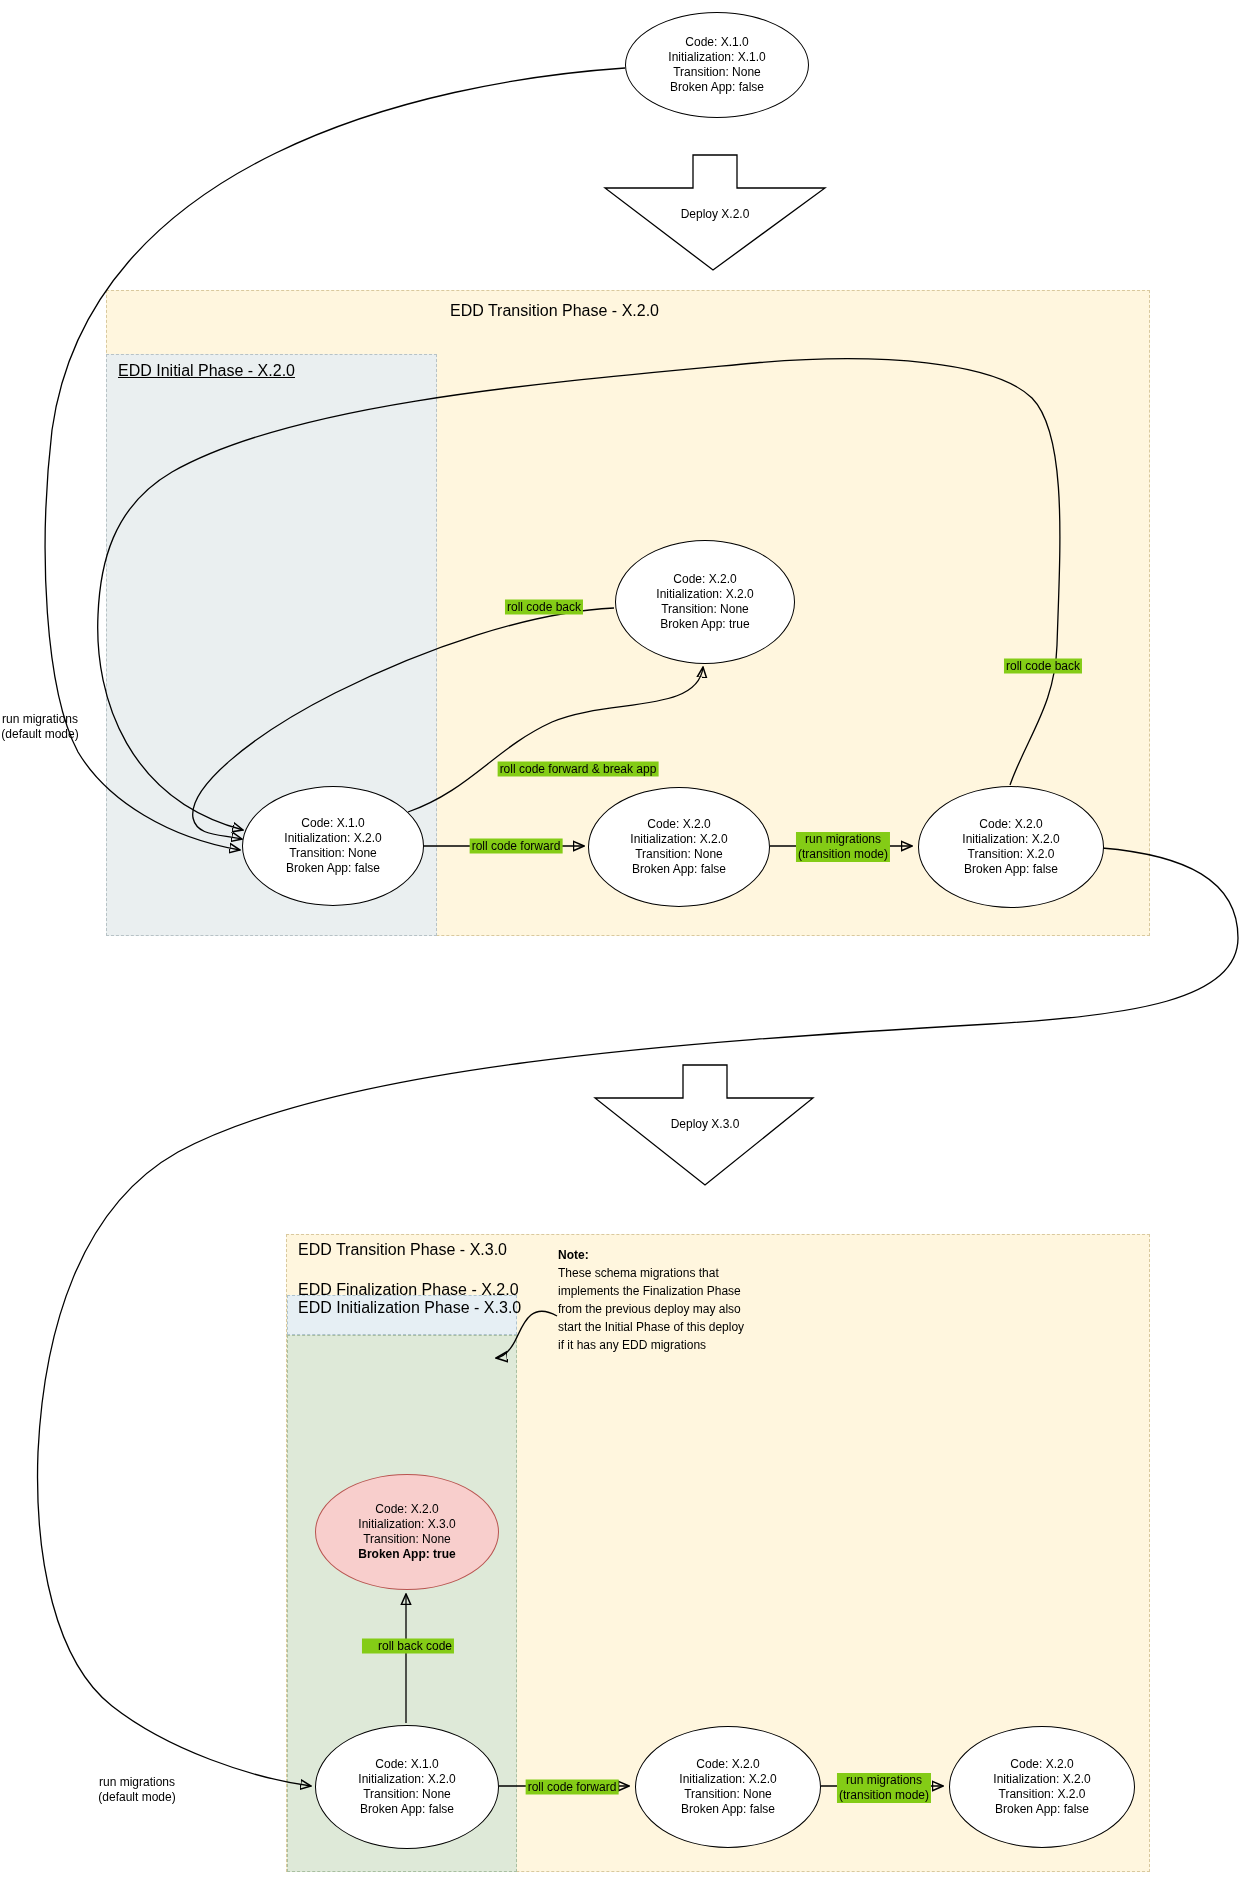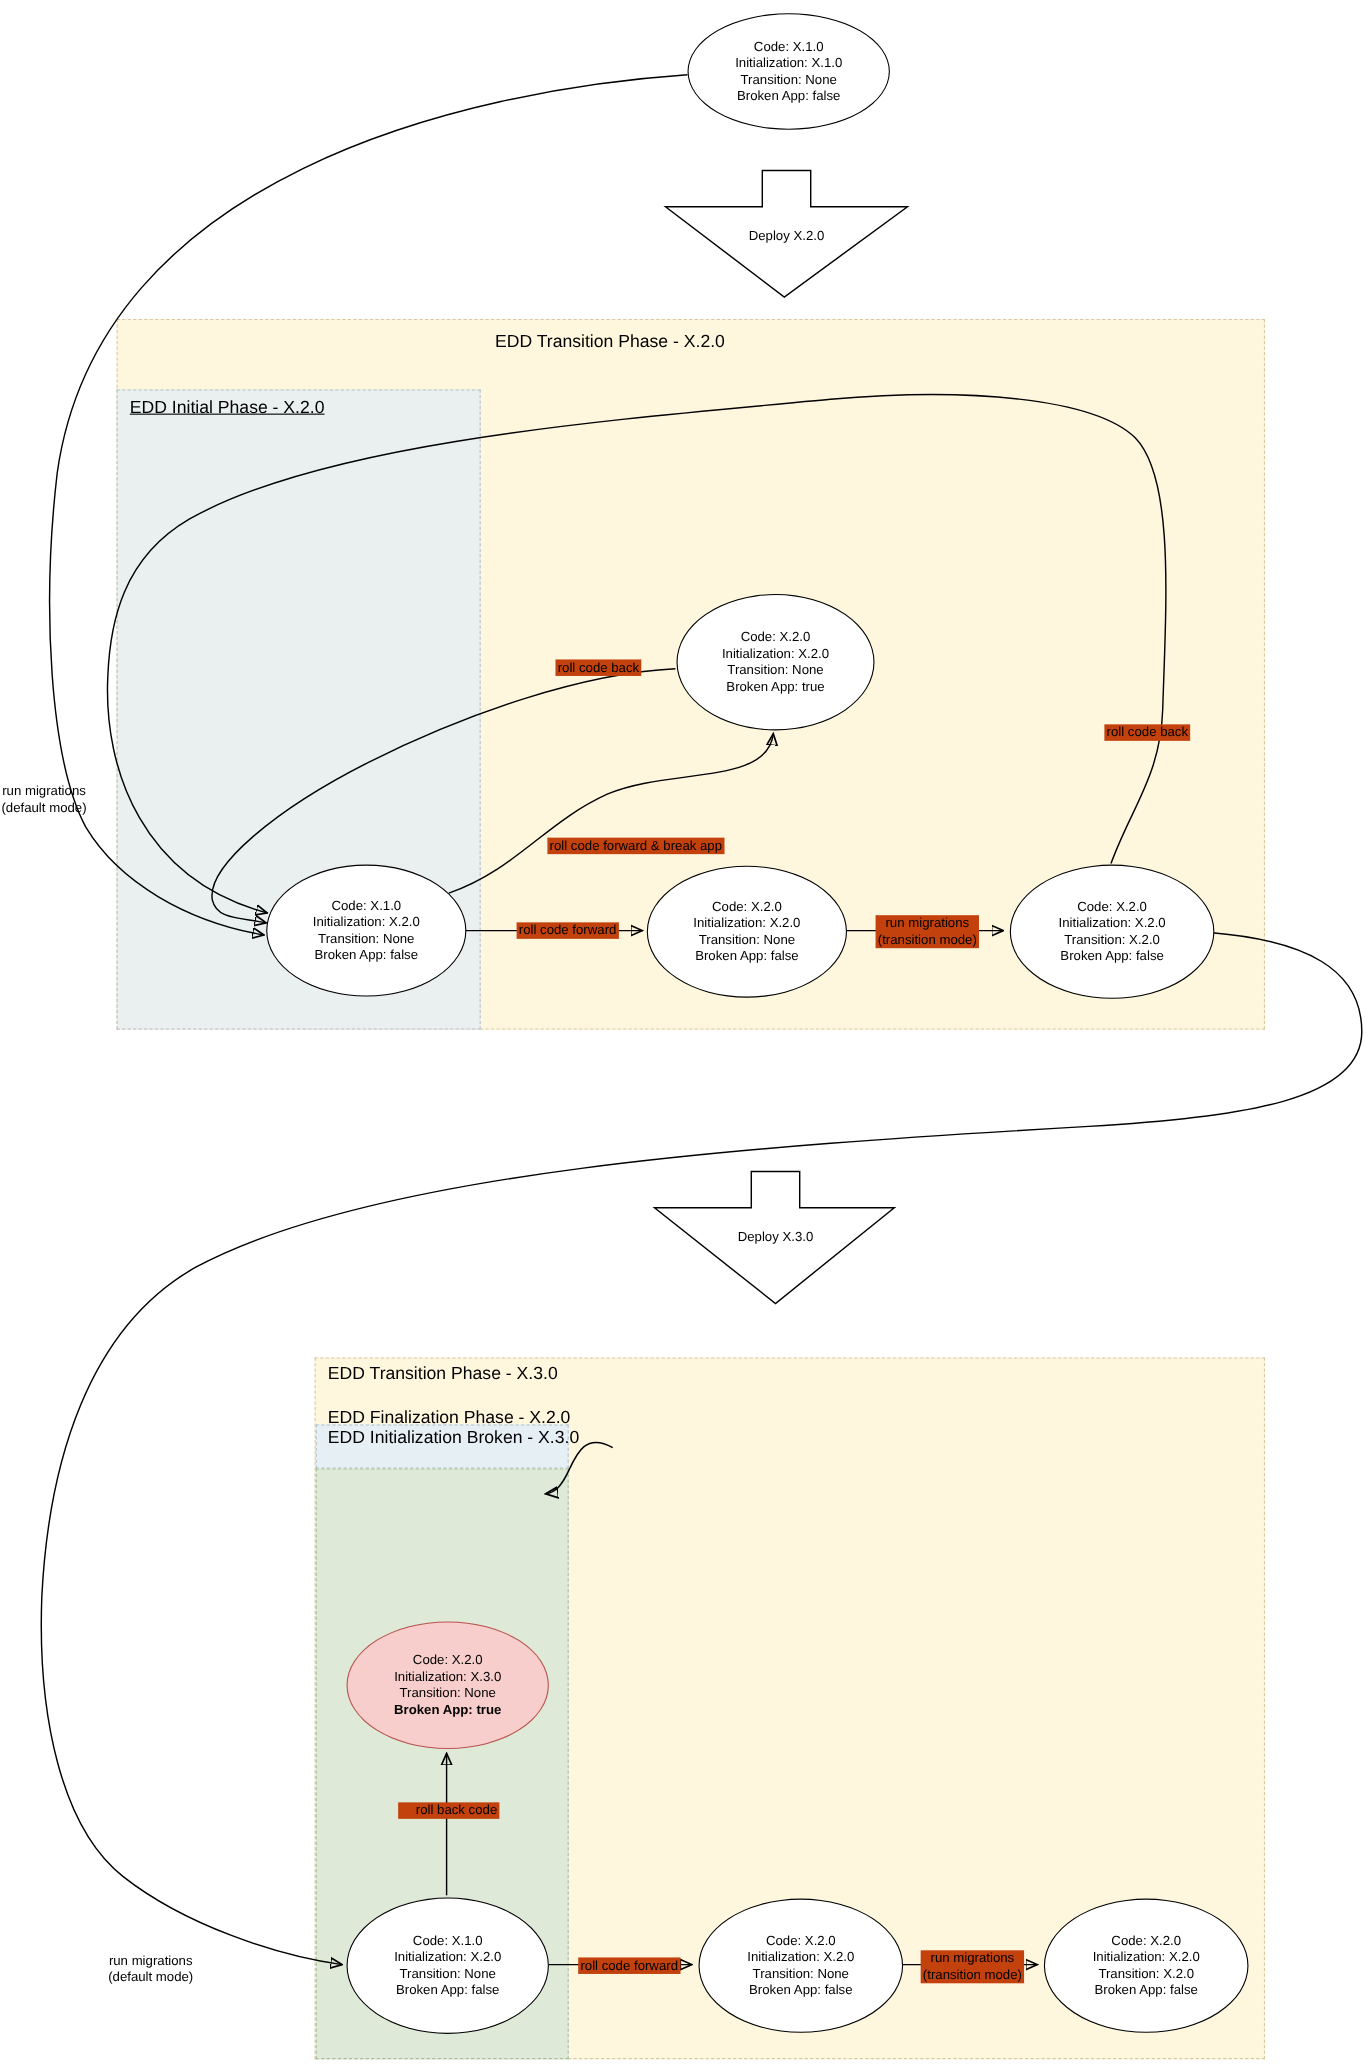"roll code back" .edge-label { background: #c2410c -> #84cc16 }
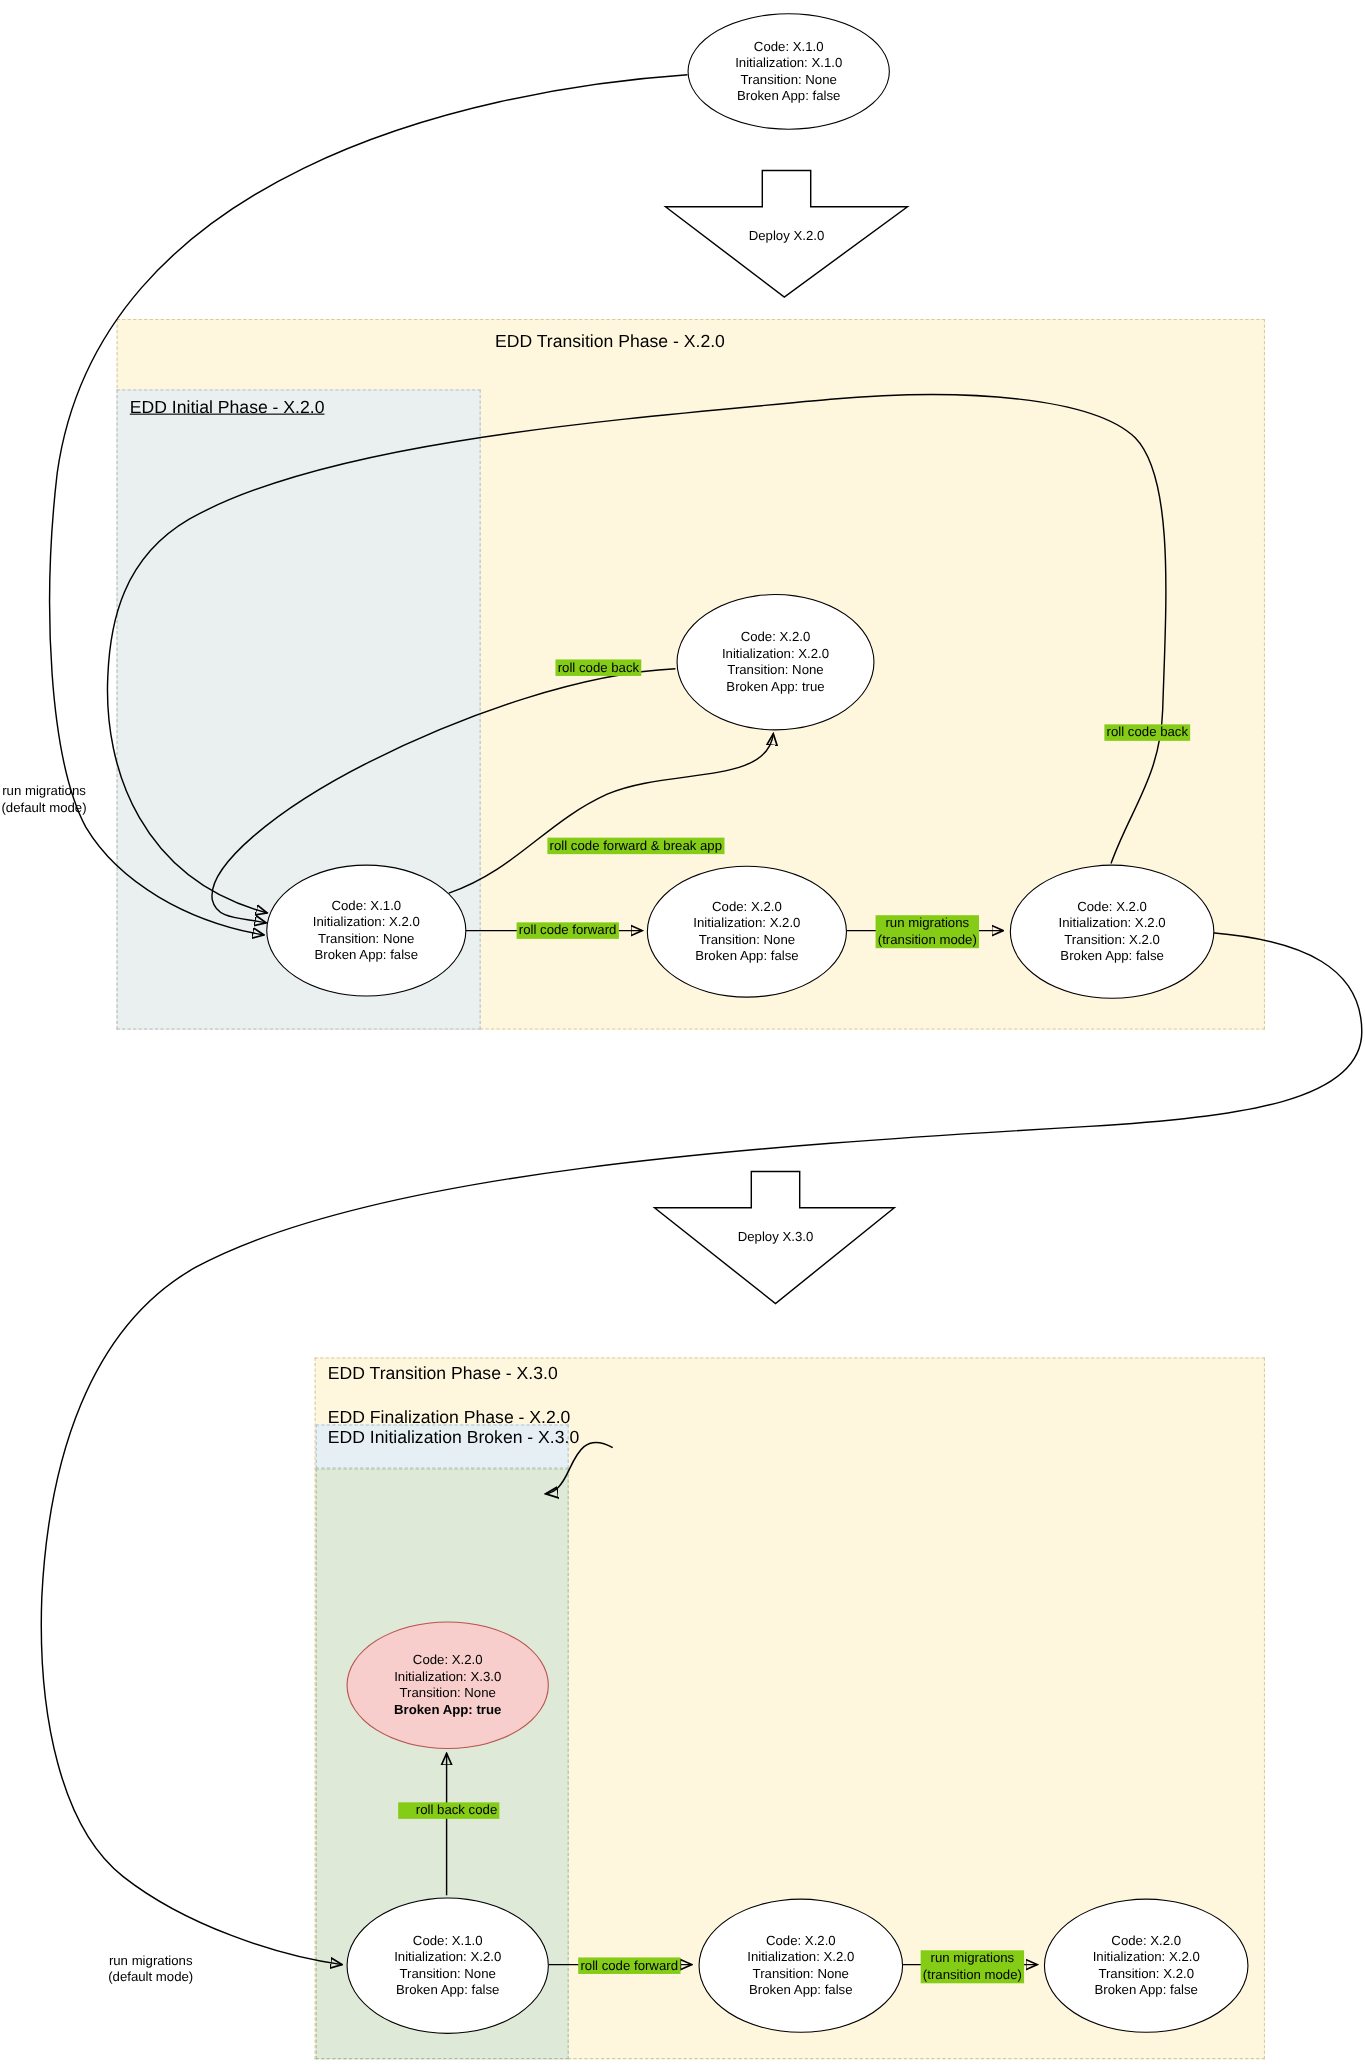"Note:" div { html: none -> <div> <div>Note:</div> <div>These schema migrations that</div> <div>implements the Finalization Phase</div> <div>from the previous deploy may also</div> <div>start the Initial Phase of this deploy</div> <div>if it has any EDD migrations</div> </div> }
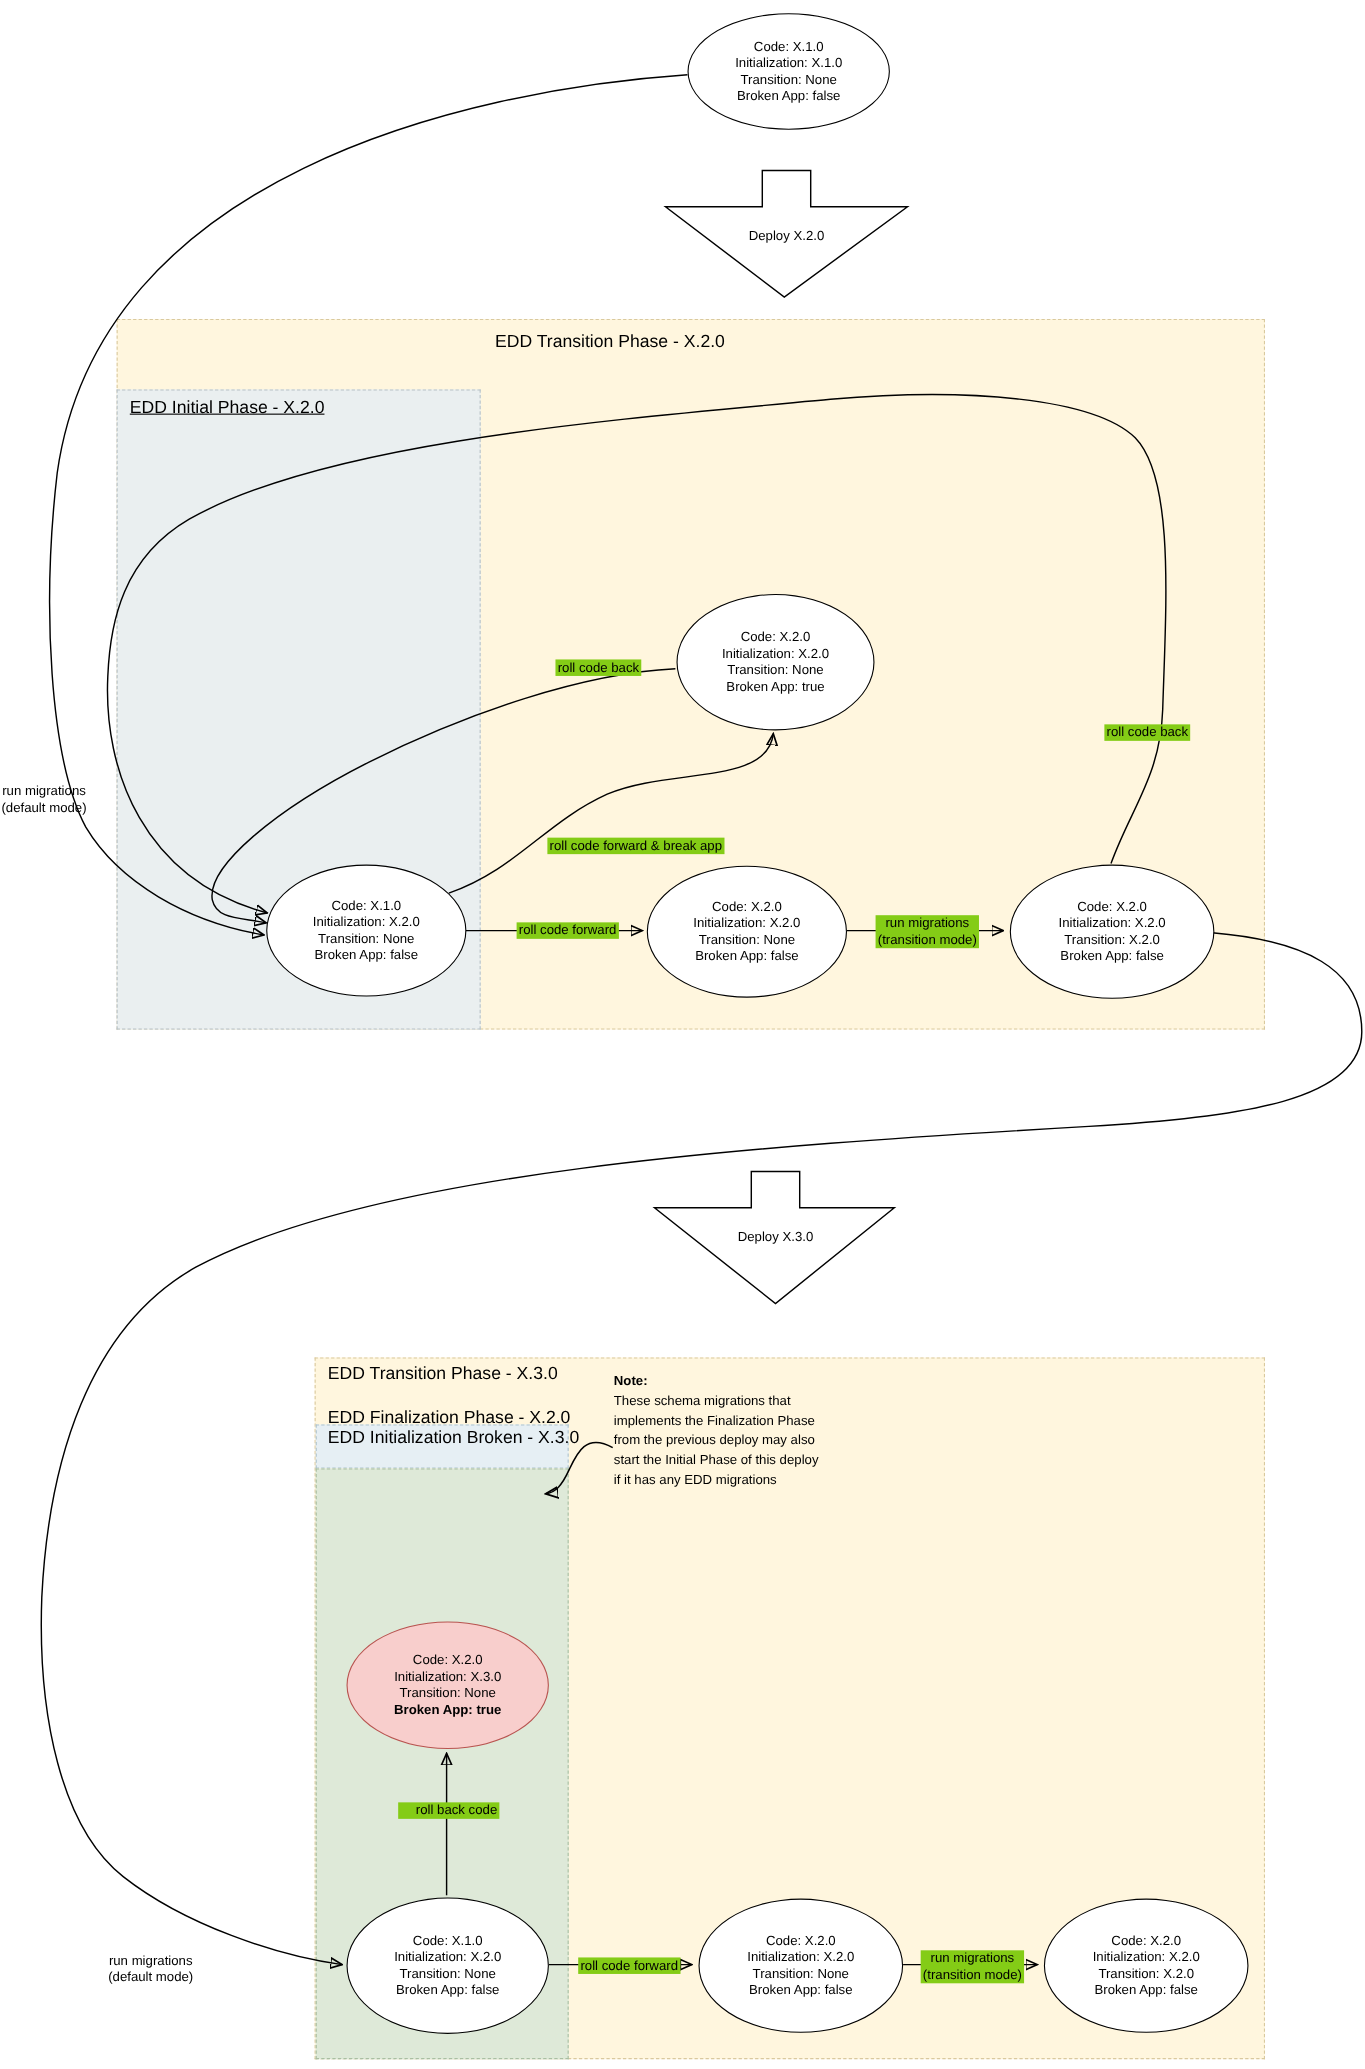"EDD Initialization Broken - X.3.0" div.phase-title { text: Broken -> Phase }
